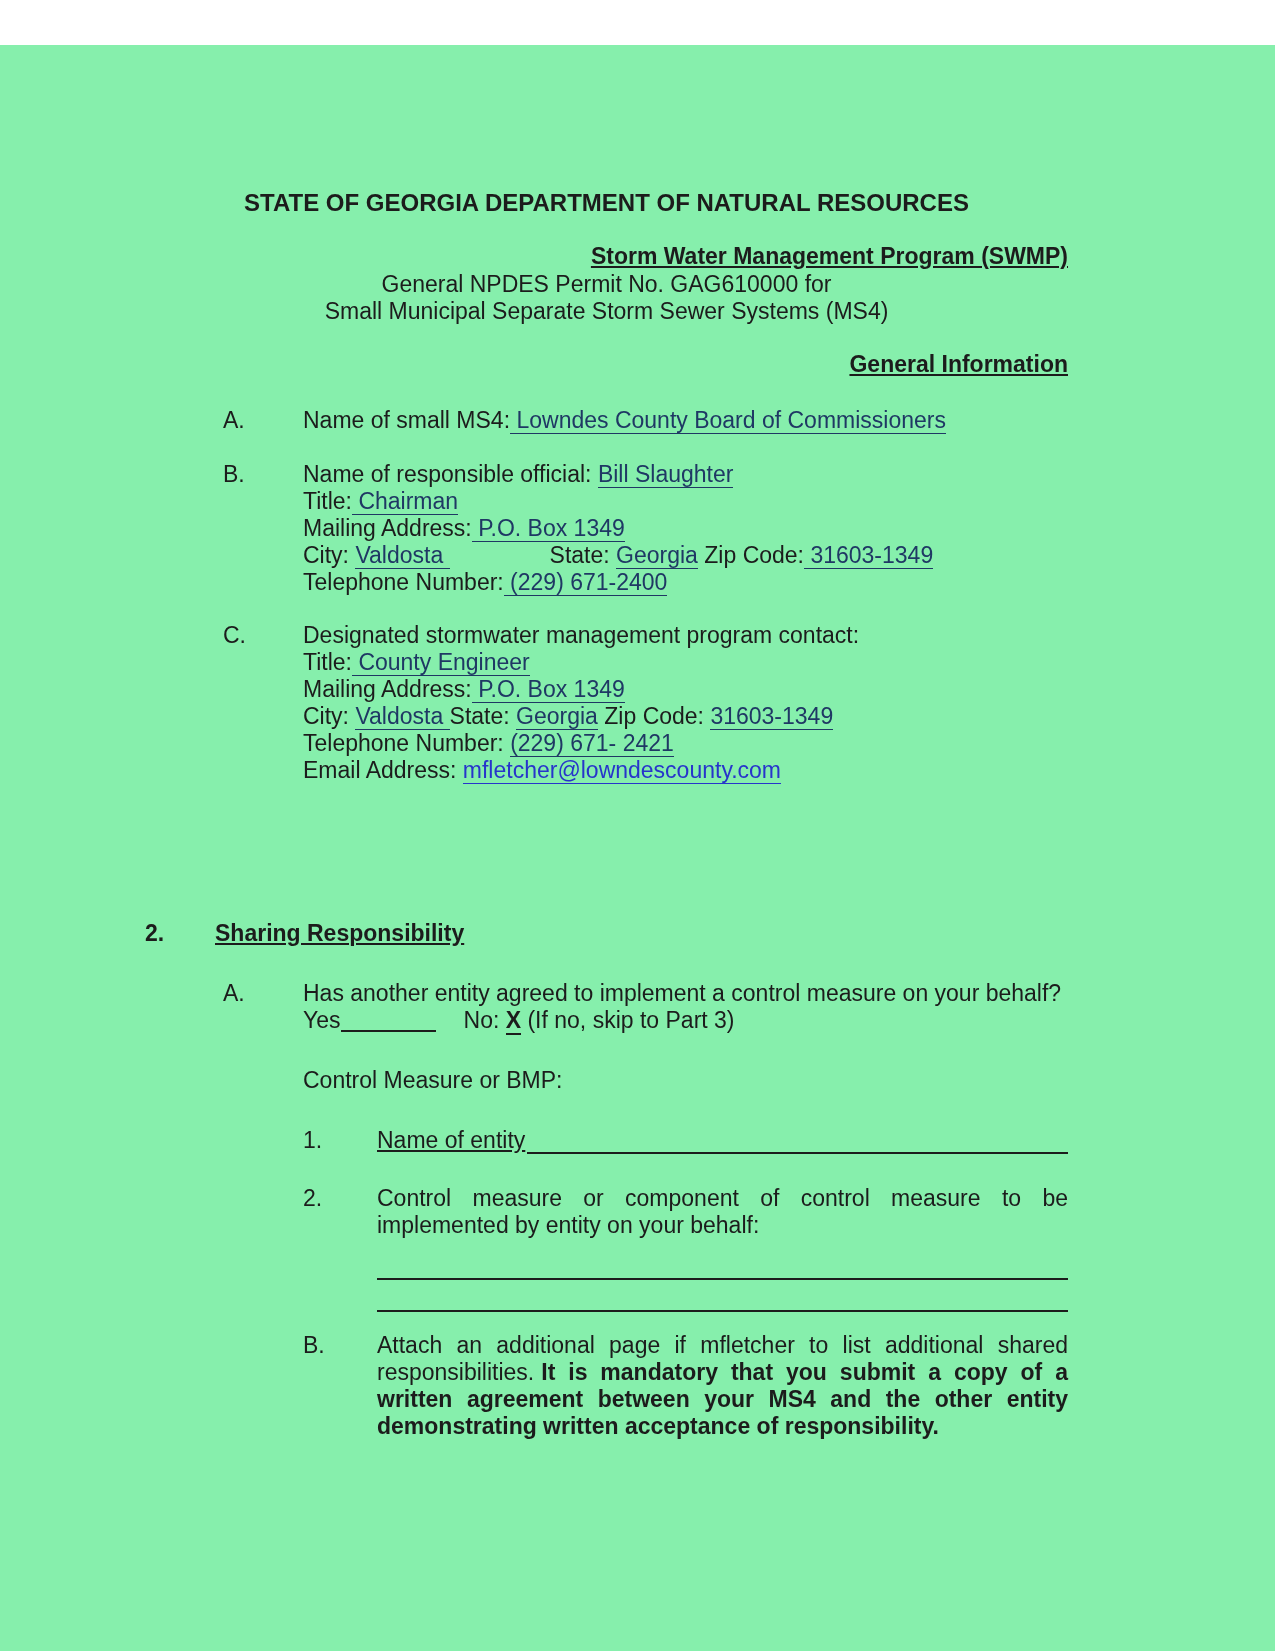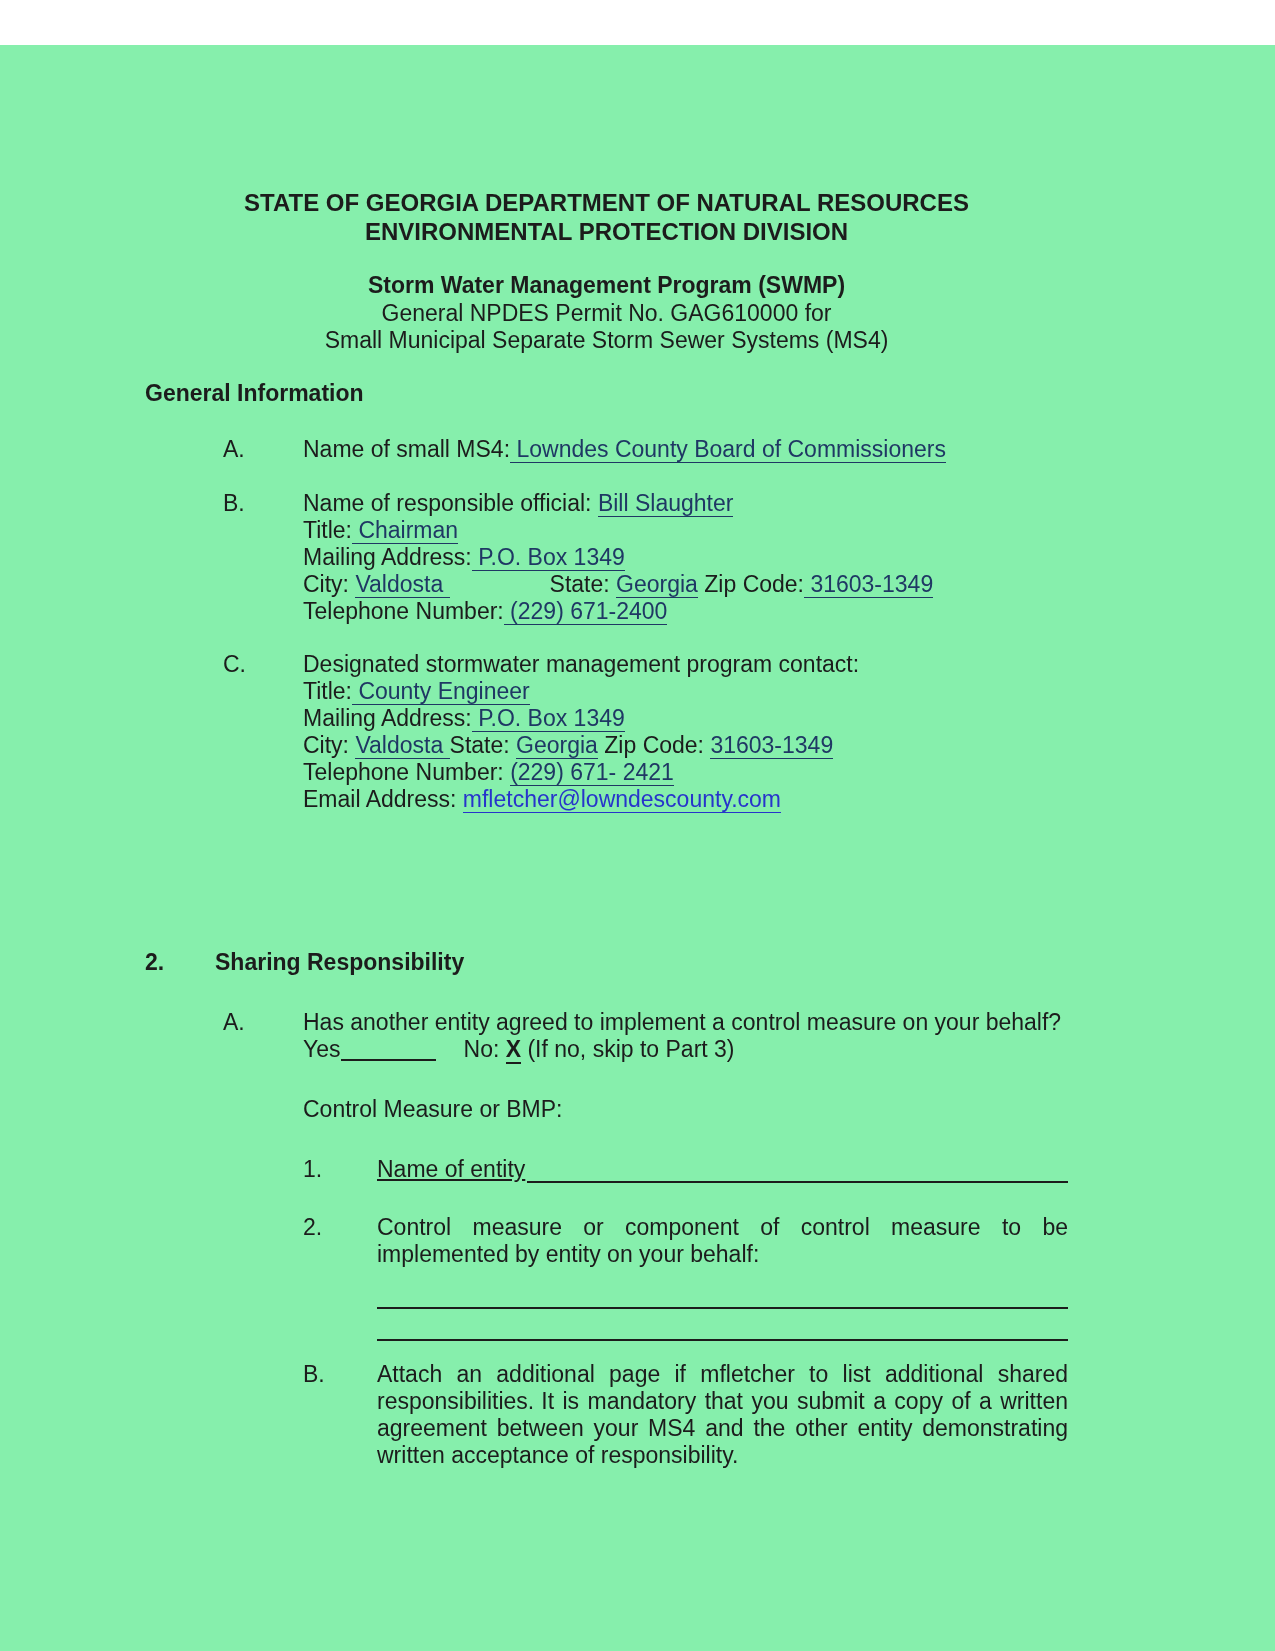"ENVIRONMENTAL PROTECTION DIVISION" div.center { html: <div>ENVIRONMENTAL PROTECTION DIVISION</div> -> none }
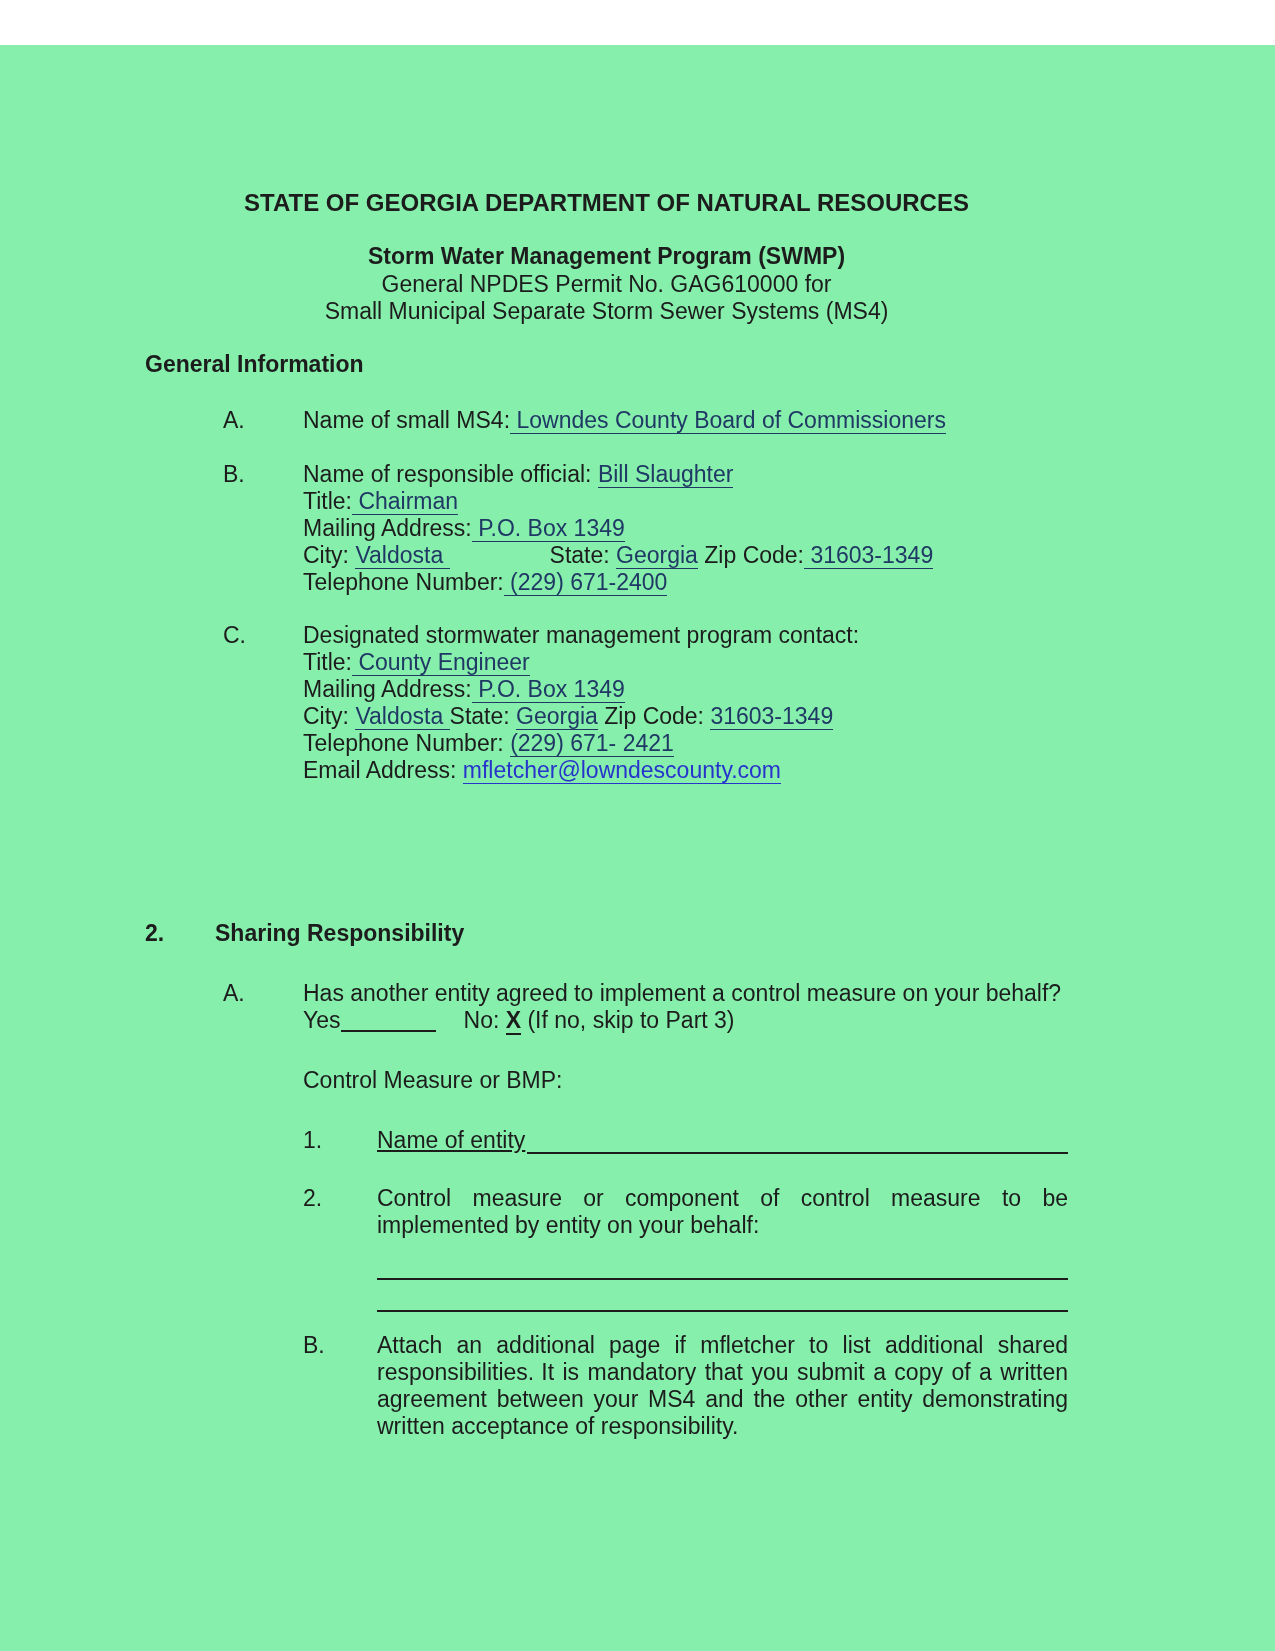"Storm Water Management Program (SWMP)" .u { text-align: none -> right; text-decoration: none -> underline }
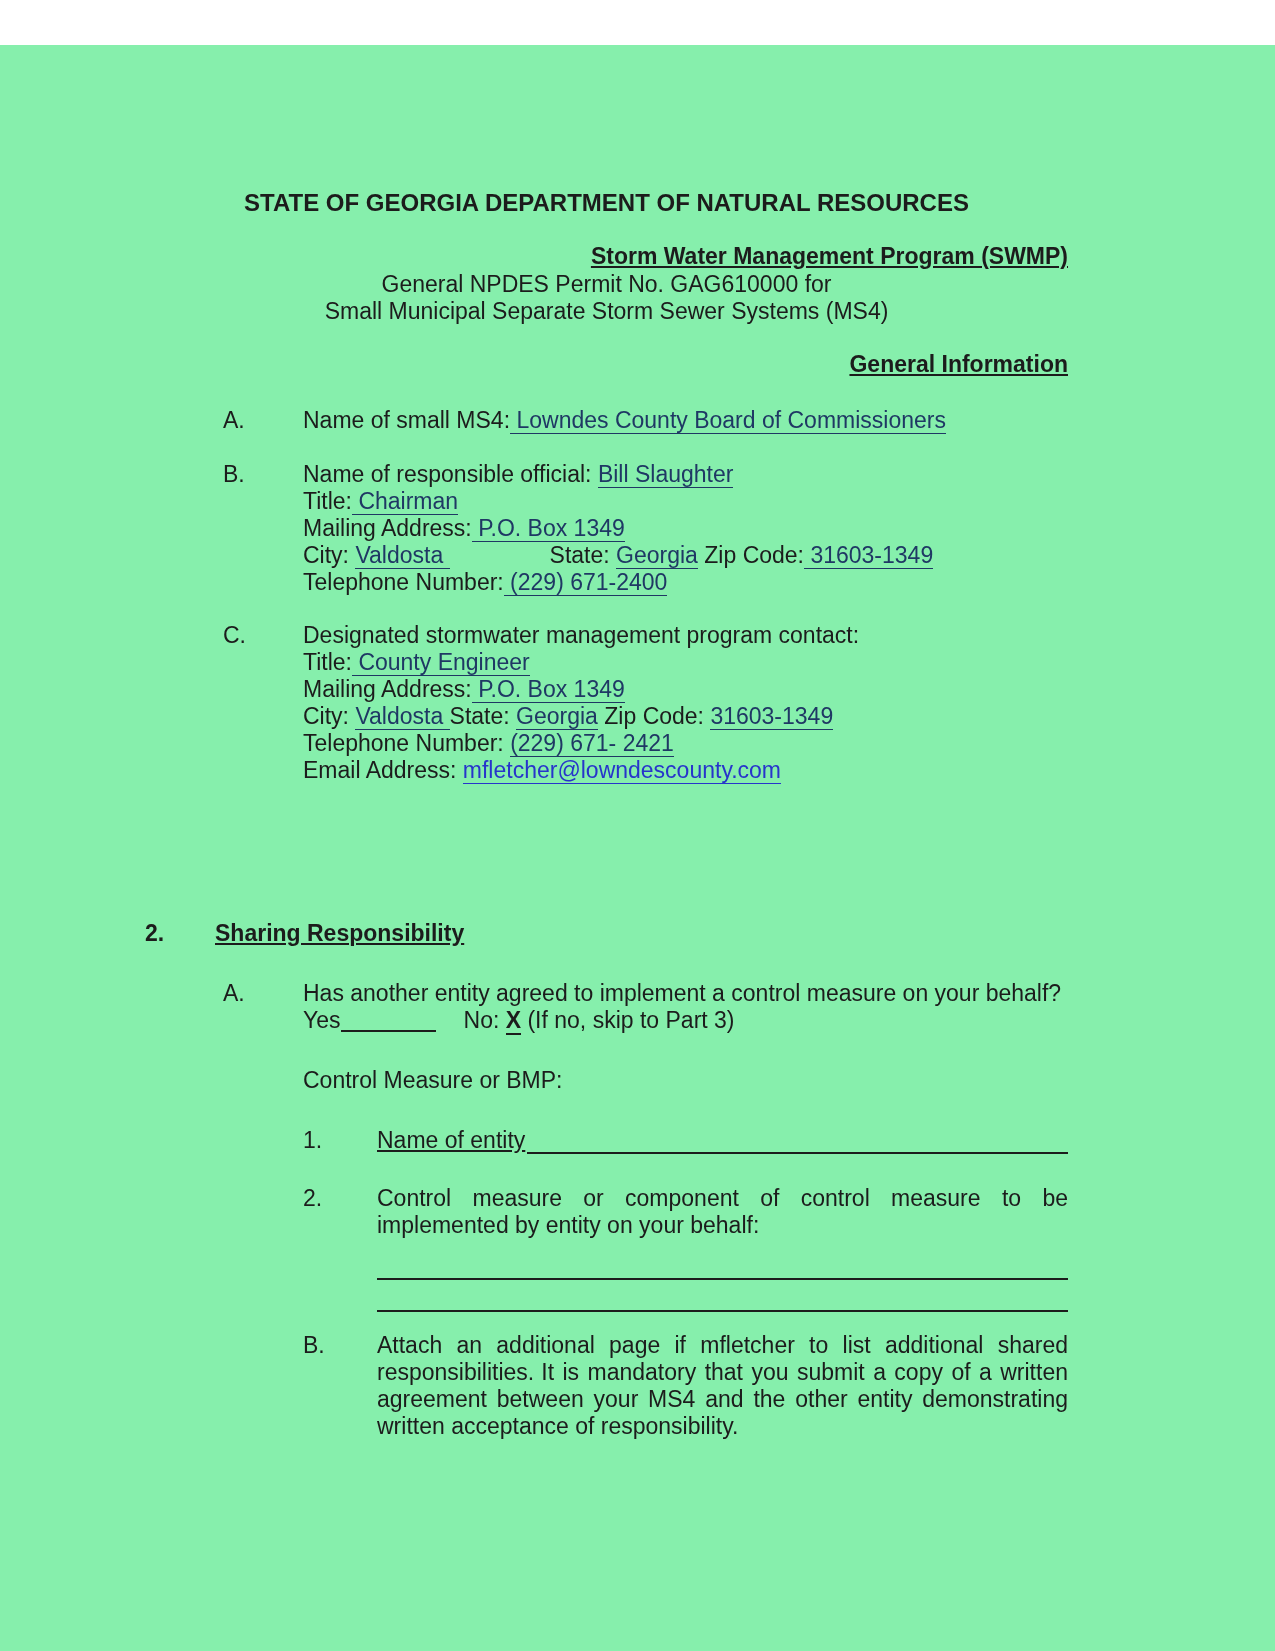"It is mandatory that you" .boldrun { font-weight: normal -> bold }
